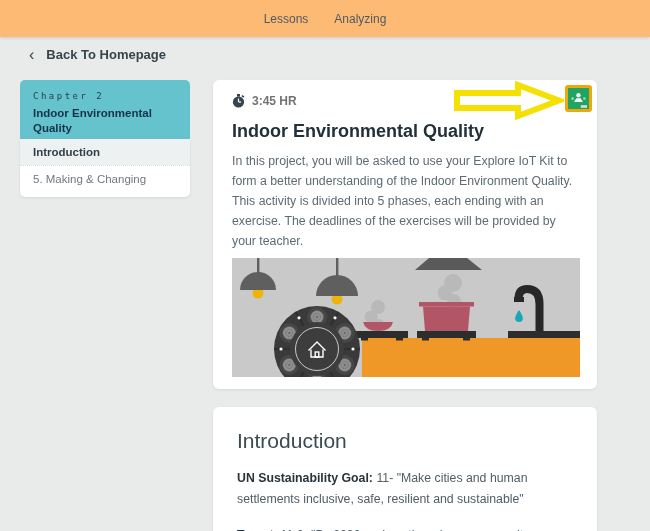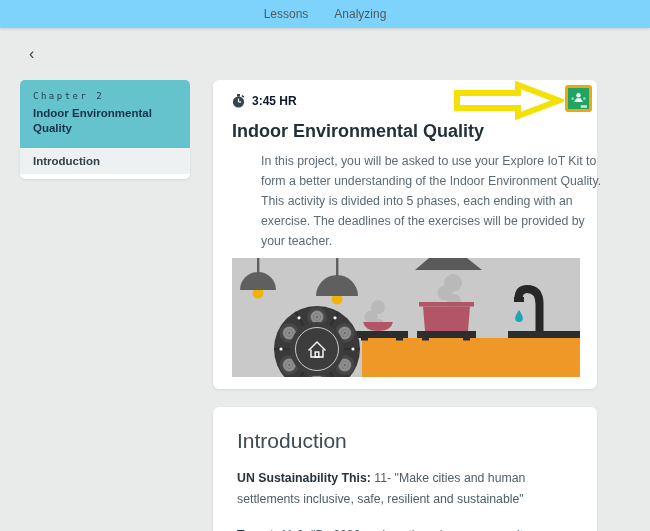"Lessons" .topbar { background: #7dd3fc -> #fdba74; height: 28px -> 37px }
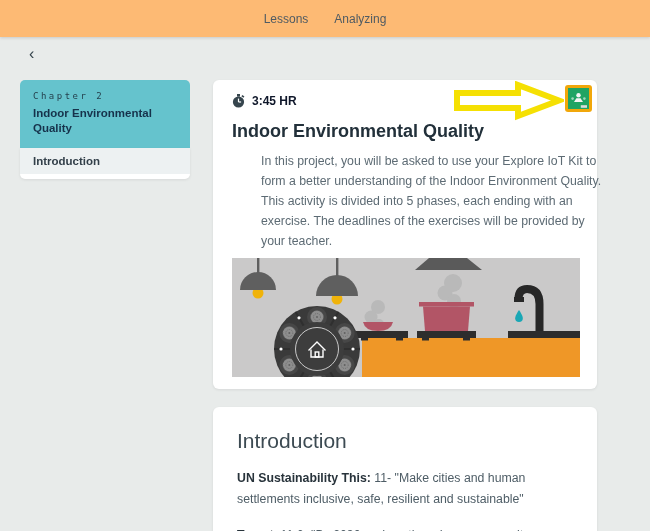"Back To Homepage" span { html: none -> <span>Back To Homepage</span> }
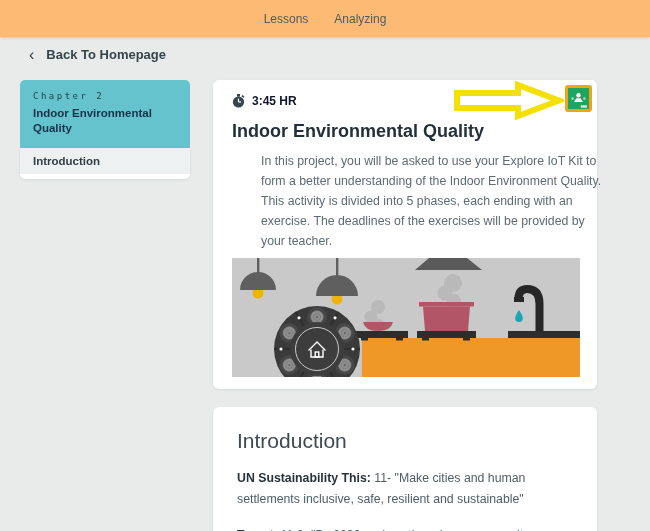"Chapter 2" .sidebar-header { padding: 11px 13px 12px -> 11px 13px 3px }
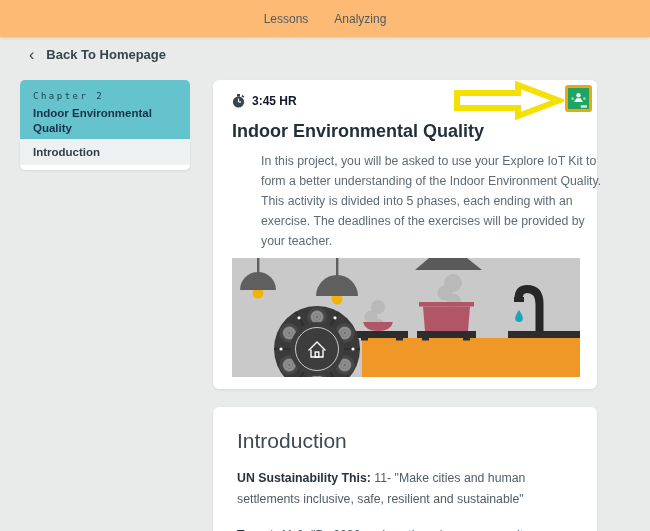"3:45 HR" .duration { color: #0f172a -> #737373 }
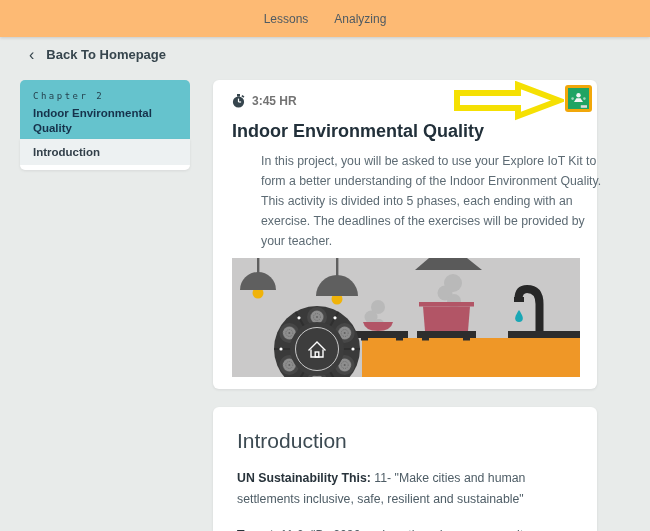"In this project, you will" .lesson-desc { margin-left: 29px -> none }
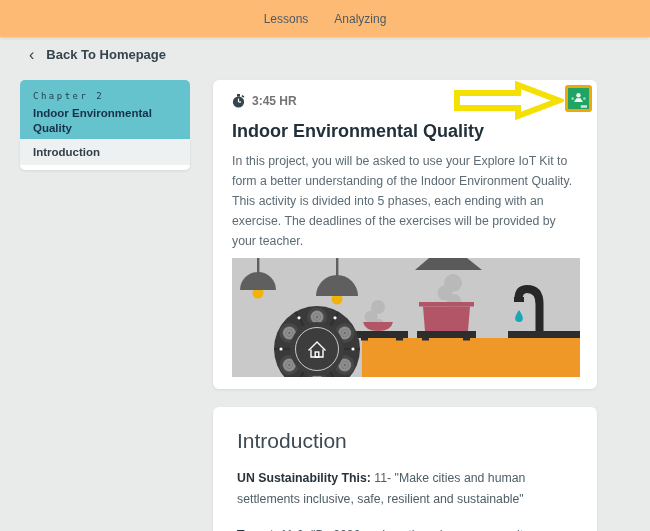"5. Making & Changing" div.menu-item { html: none -> <div>5. Making &amp; Changing</div> }
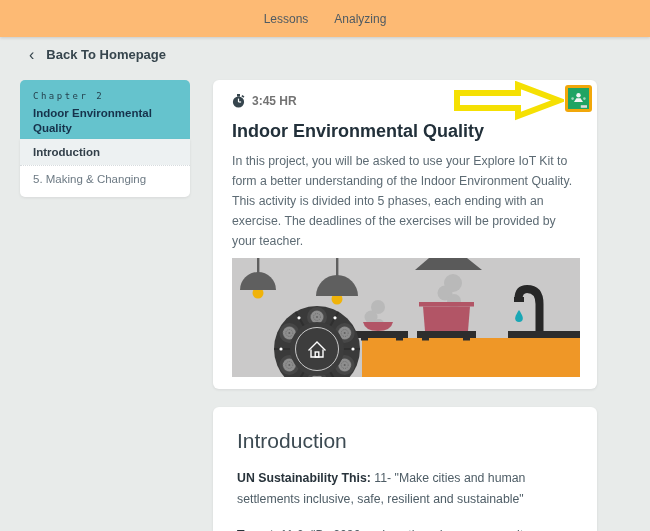"UN Sustainability This:" b { text: This -> Goal }
